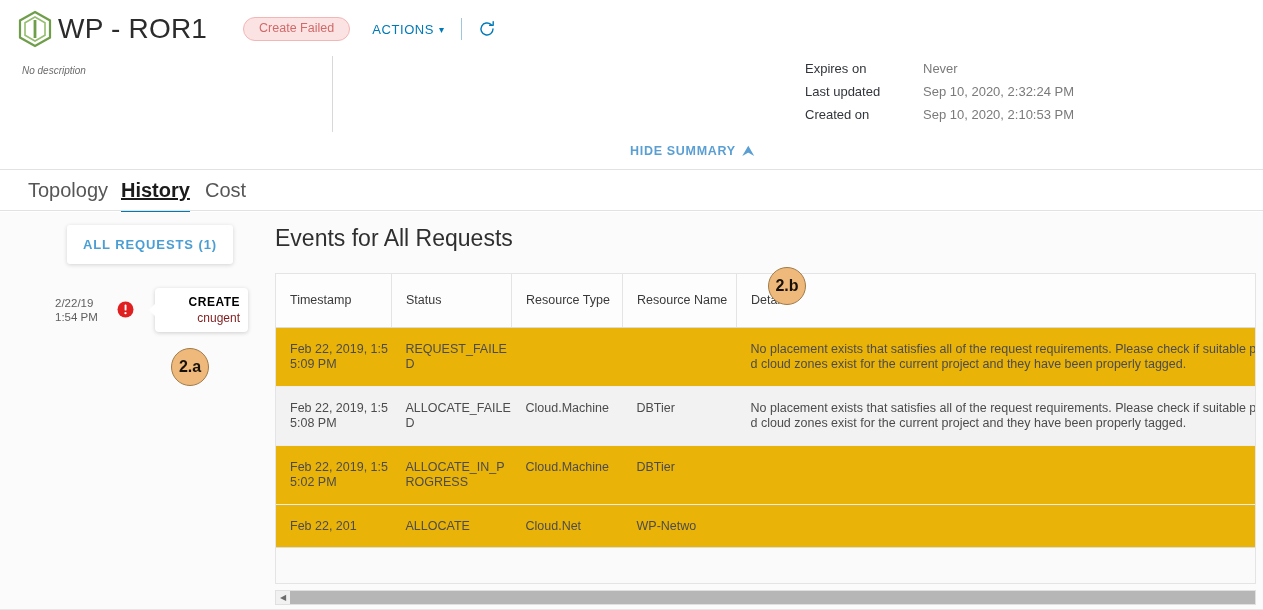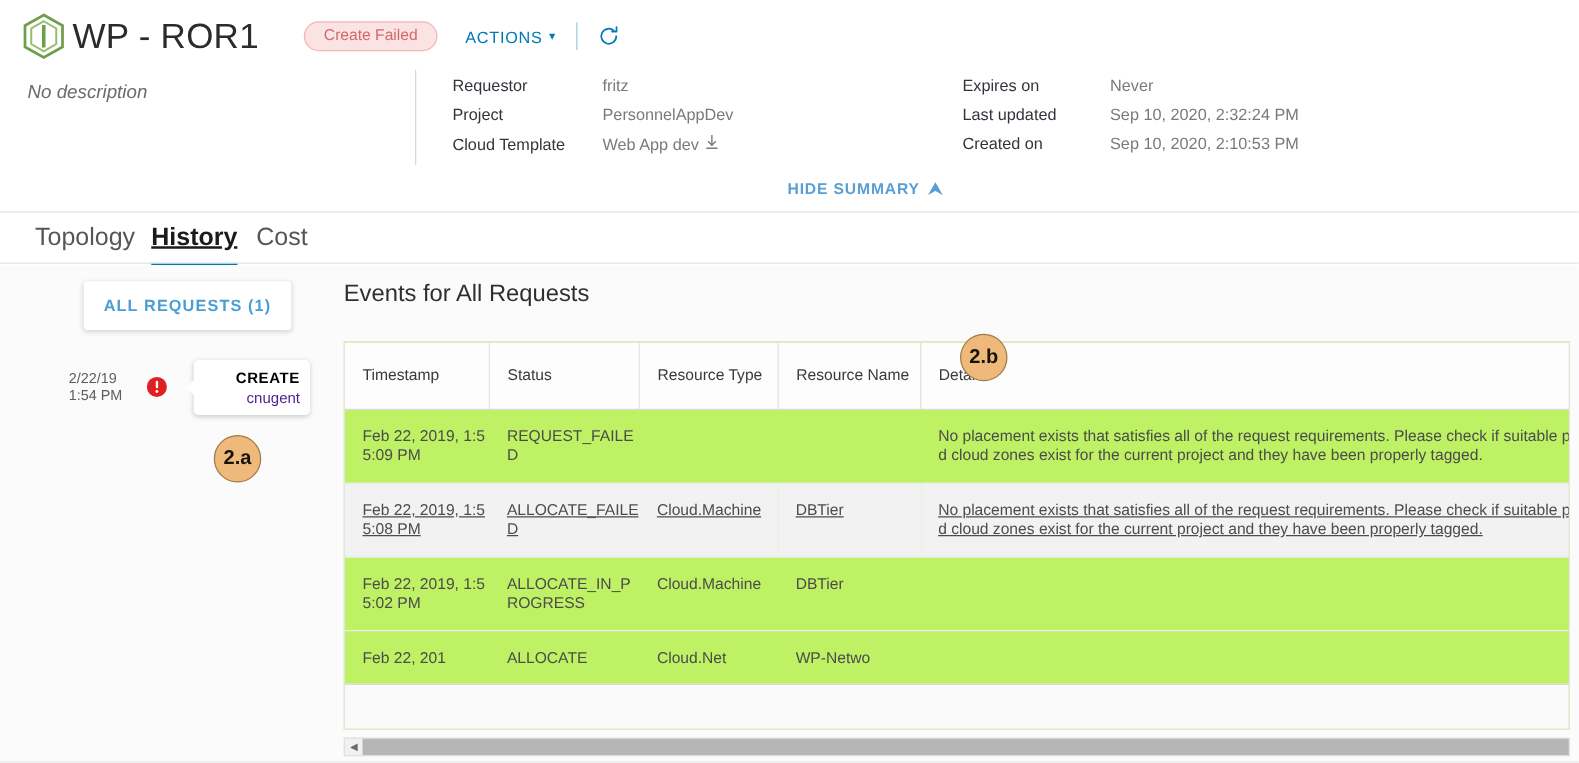"No description" #description { font-size: 15px -> 10px }
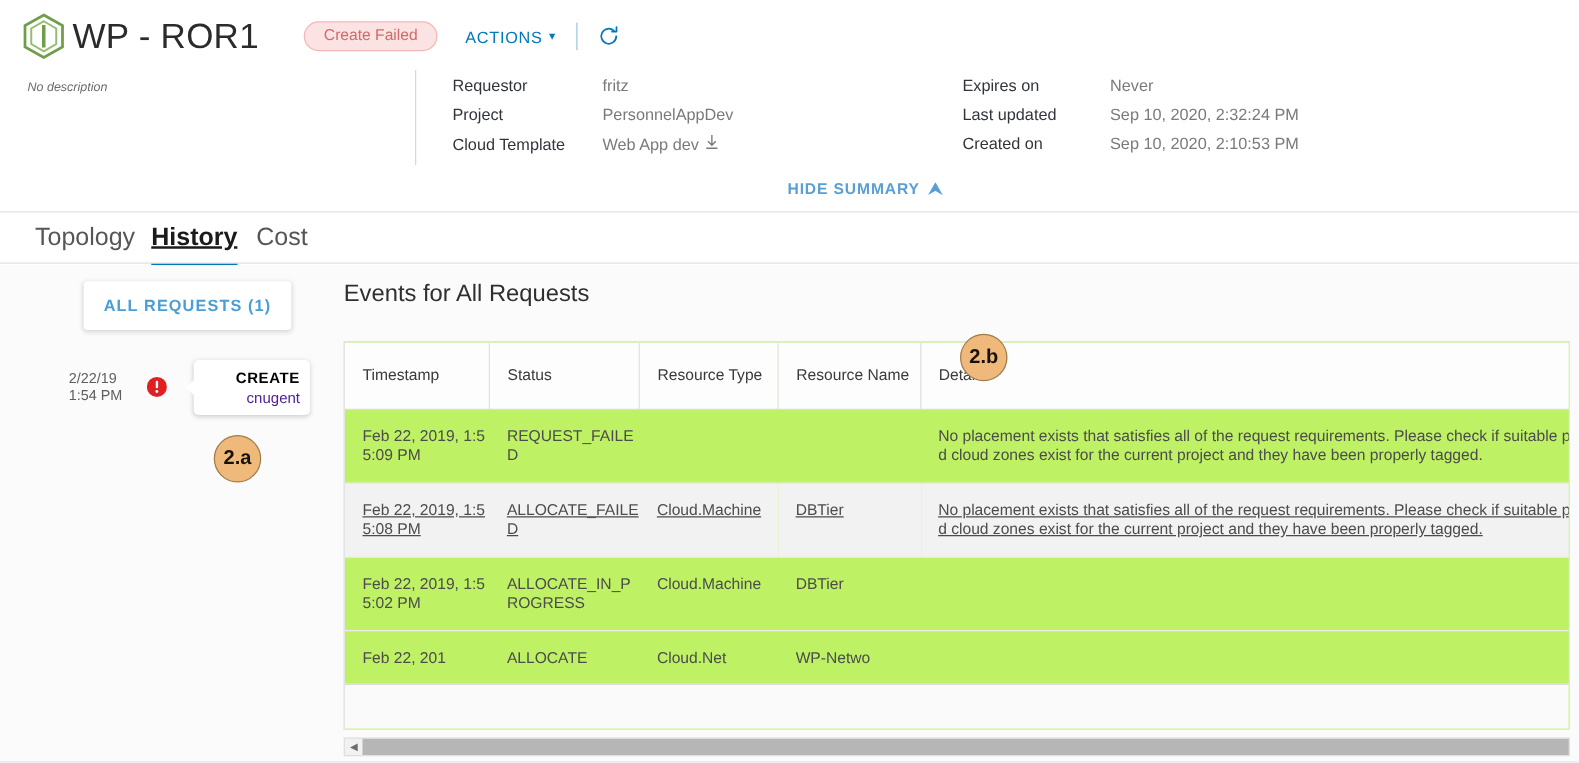"Requestor" div.meta-block { html: <div> <div> <span>Requestor</span> <span>fritz</span> </div> <div> <span>Project</span> <span>PersonnelAppDev</span> </div> <div> <span>Cloud Template</span> <span> <span>Web App dev</span> <span> <svg> <path></path> </svg> </span> </span> </div> </div> -> none }
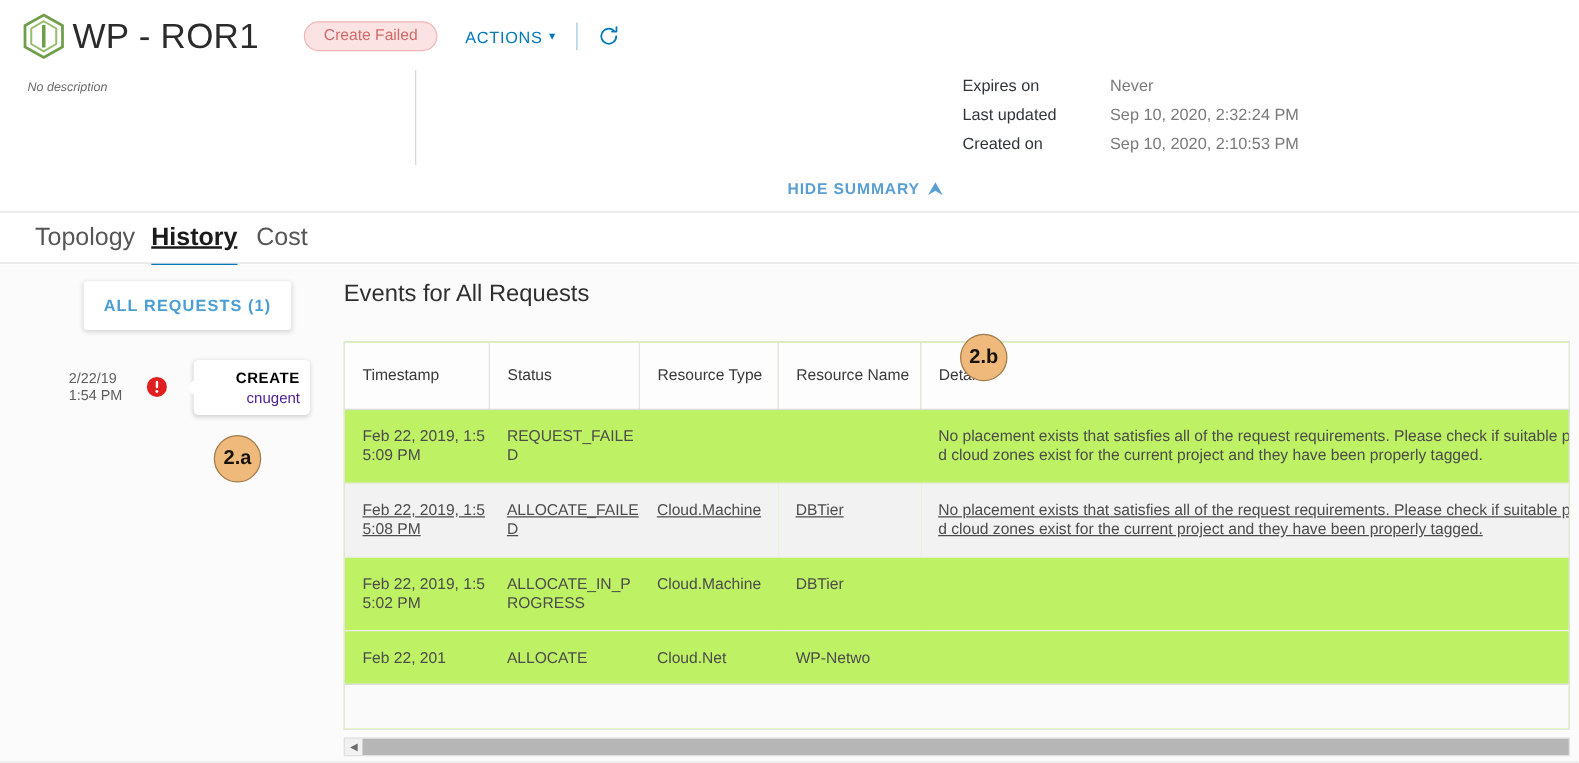"Expires on" #meta-right .meta-label { margin-left: none -> 35px }
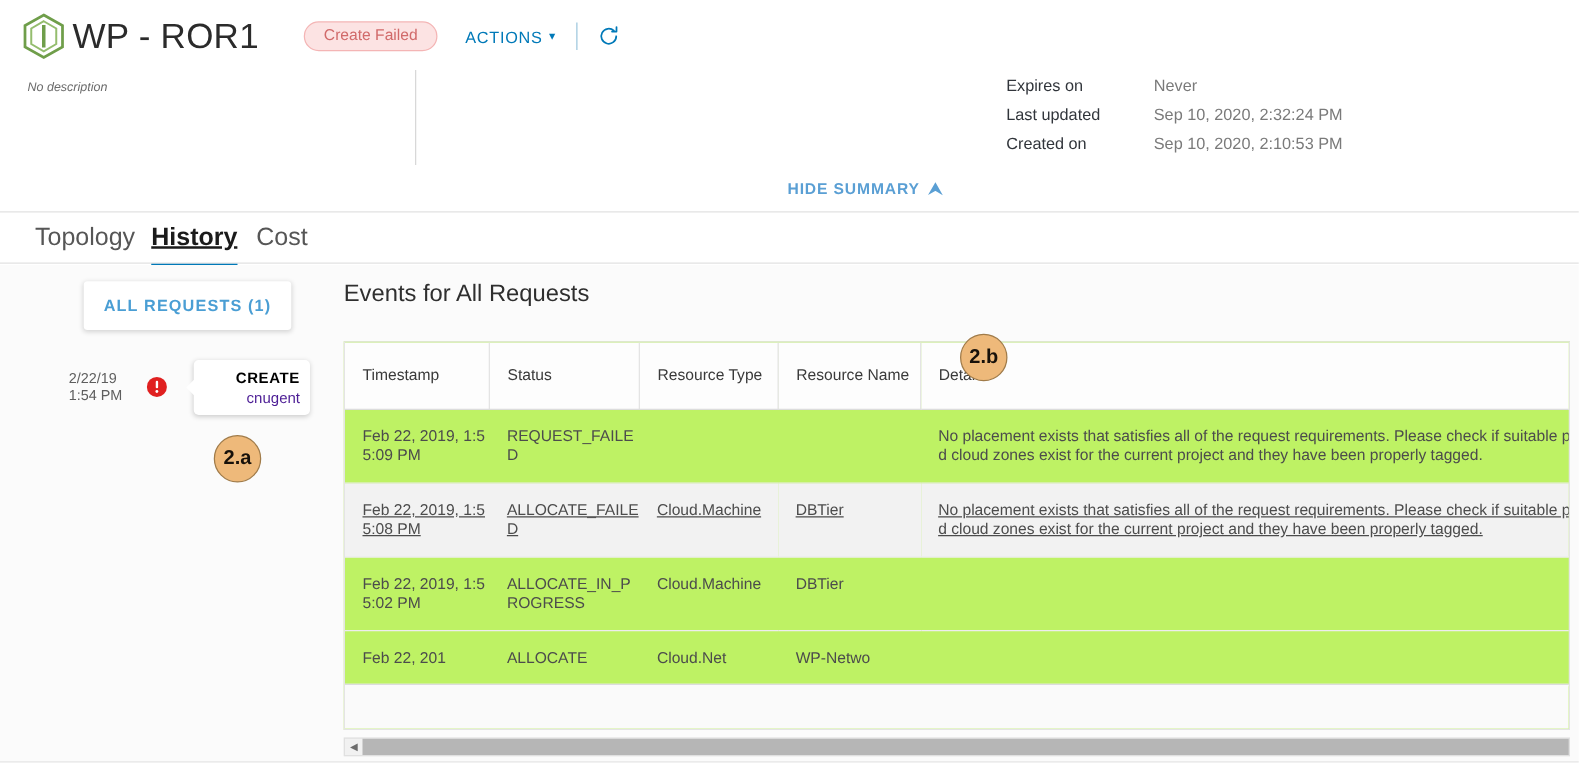"Events for All Requests" #events-title { font-size: 19px -> 23px }
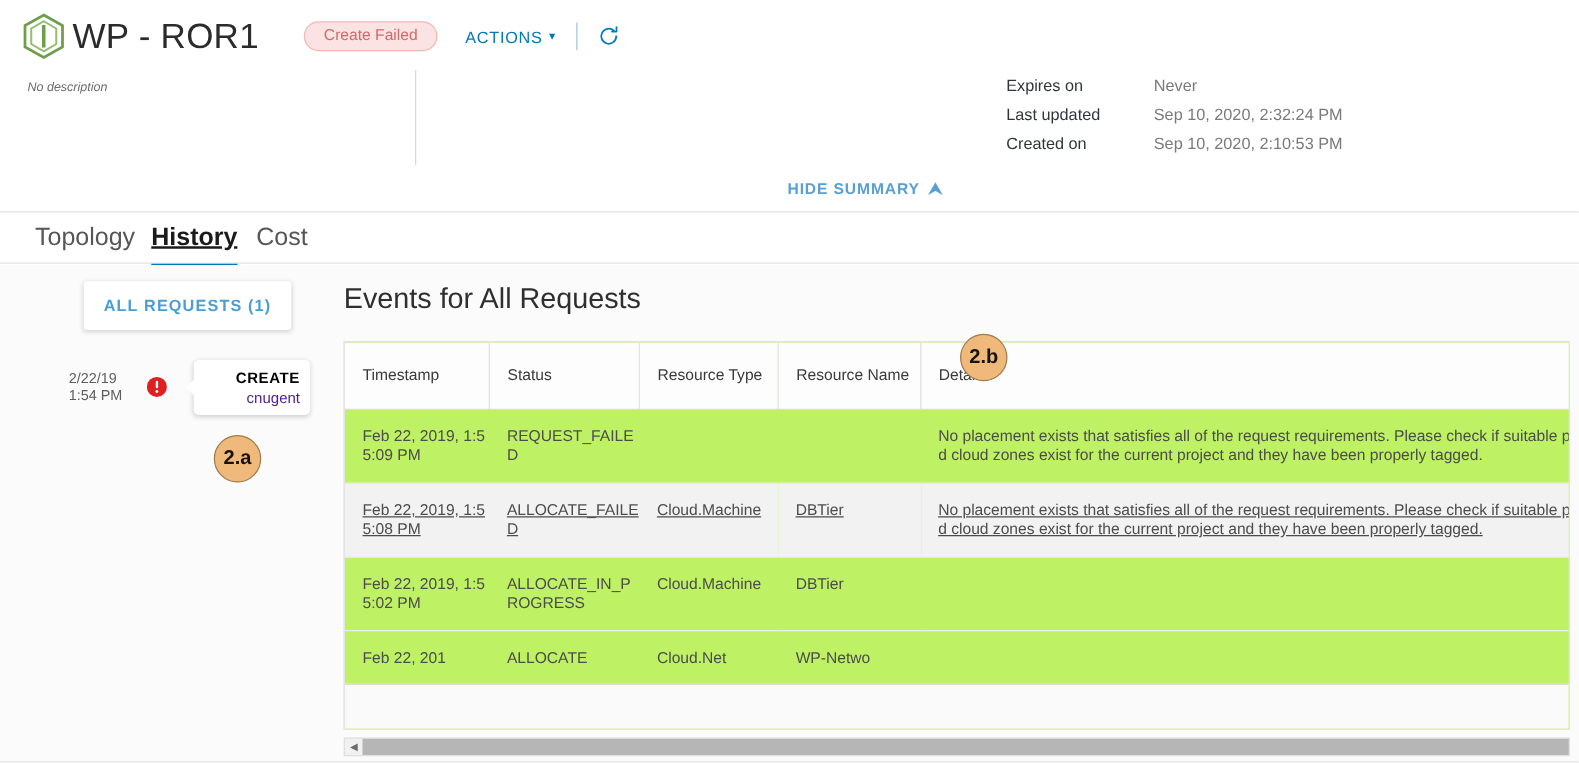"Timestamp" #table-wrap { background: #bef264 -> #eab308 }
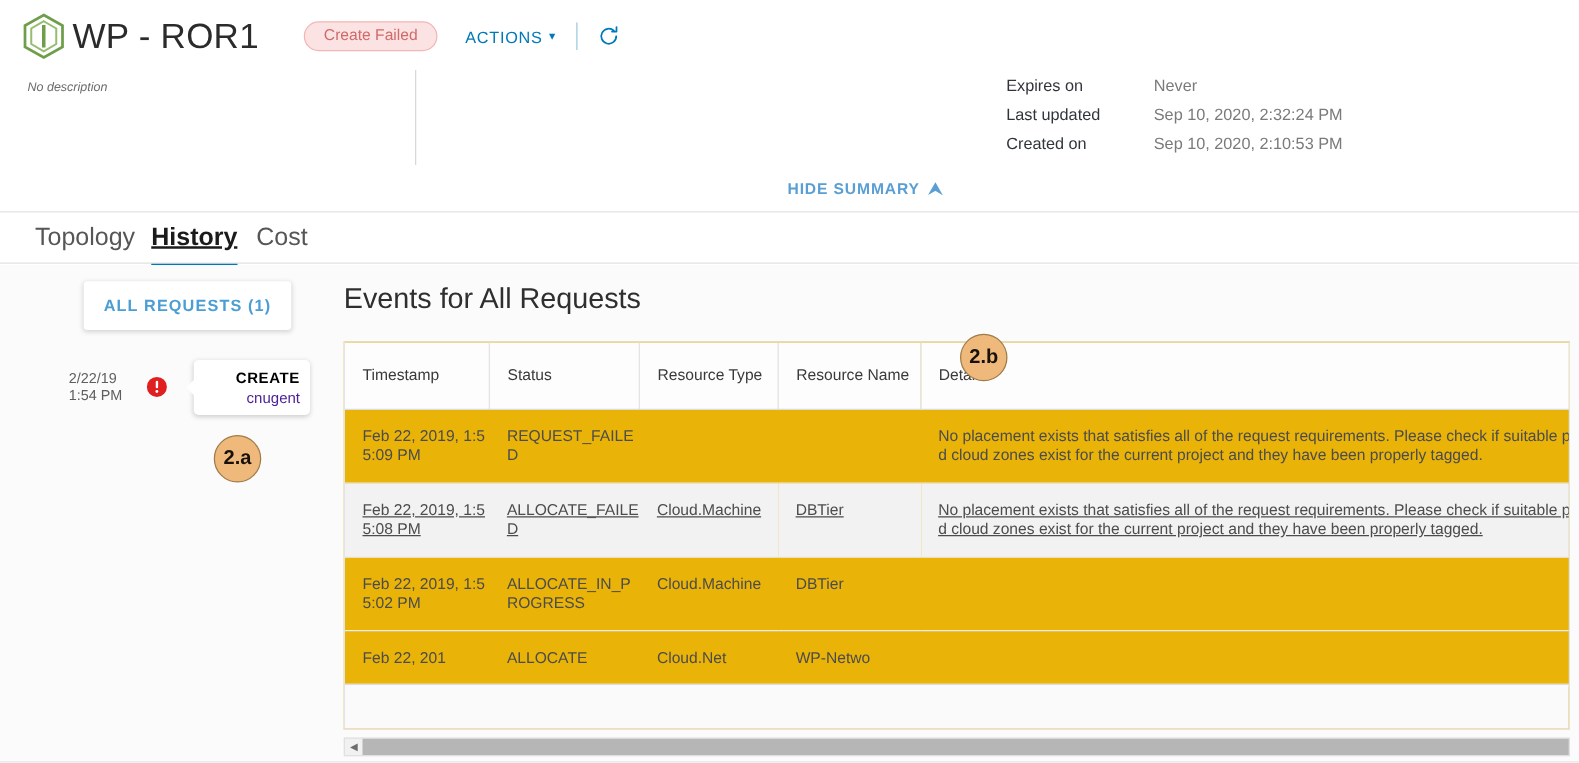"cnugent" #tl-card-user { color: #4c1d95 -> #7f1d1d }
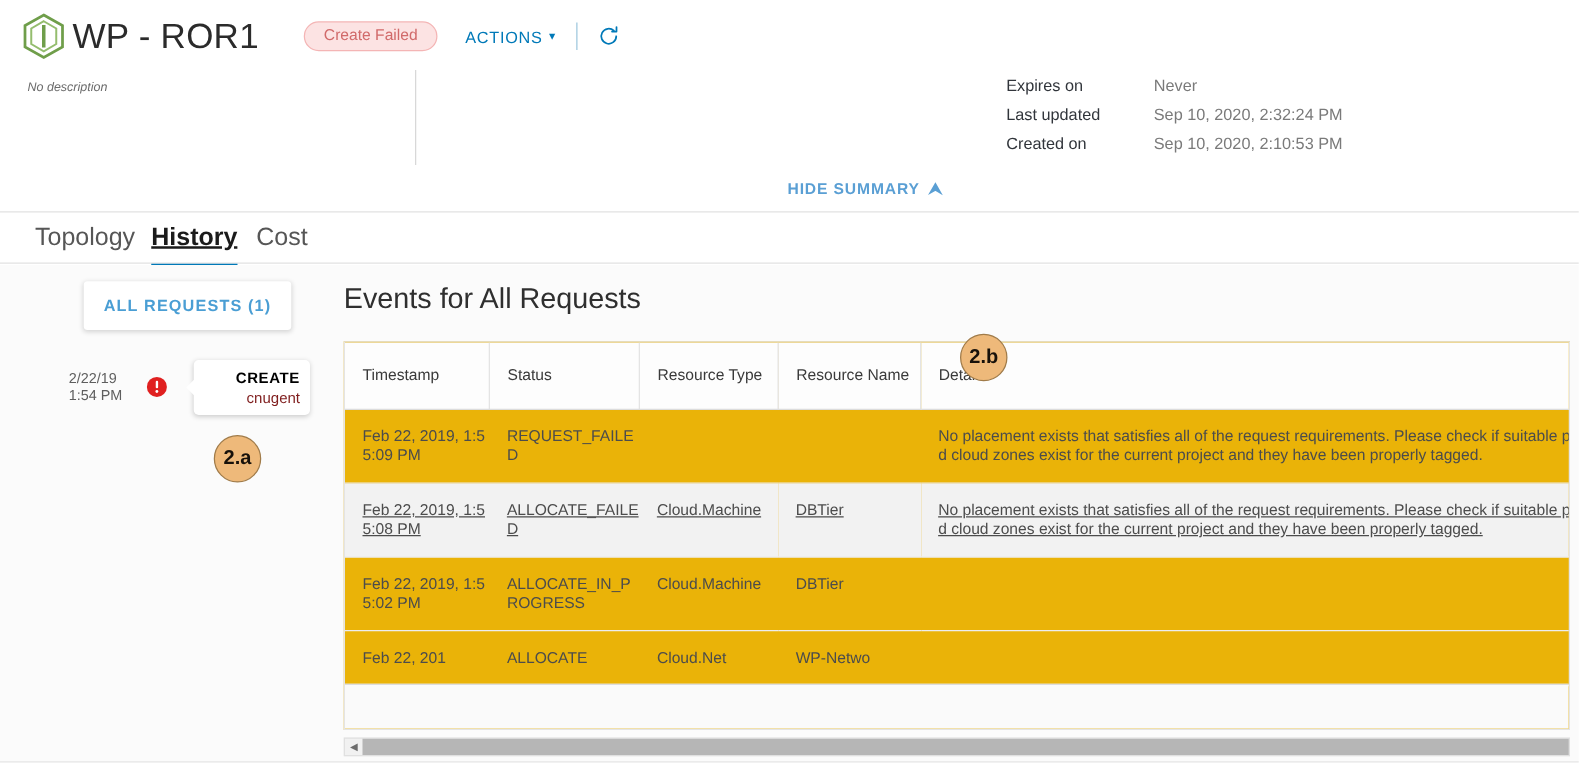"Feb 22, 2019, 1:55:08 PM" table.evt tr.alt td { text-decoration: underline -> none }
